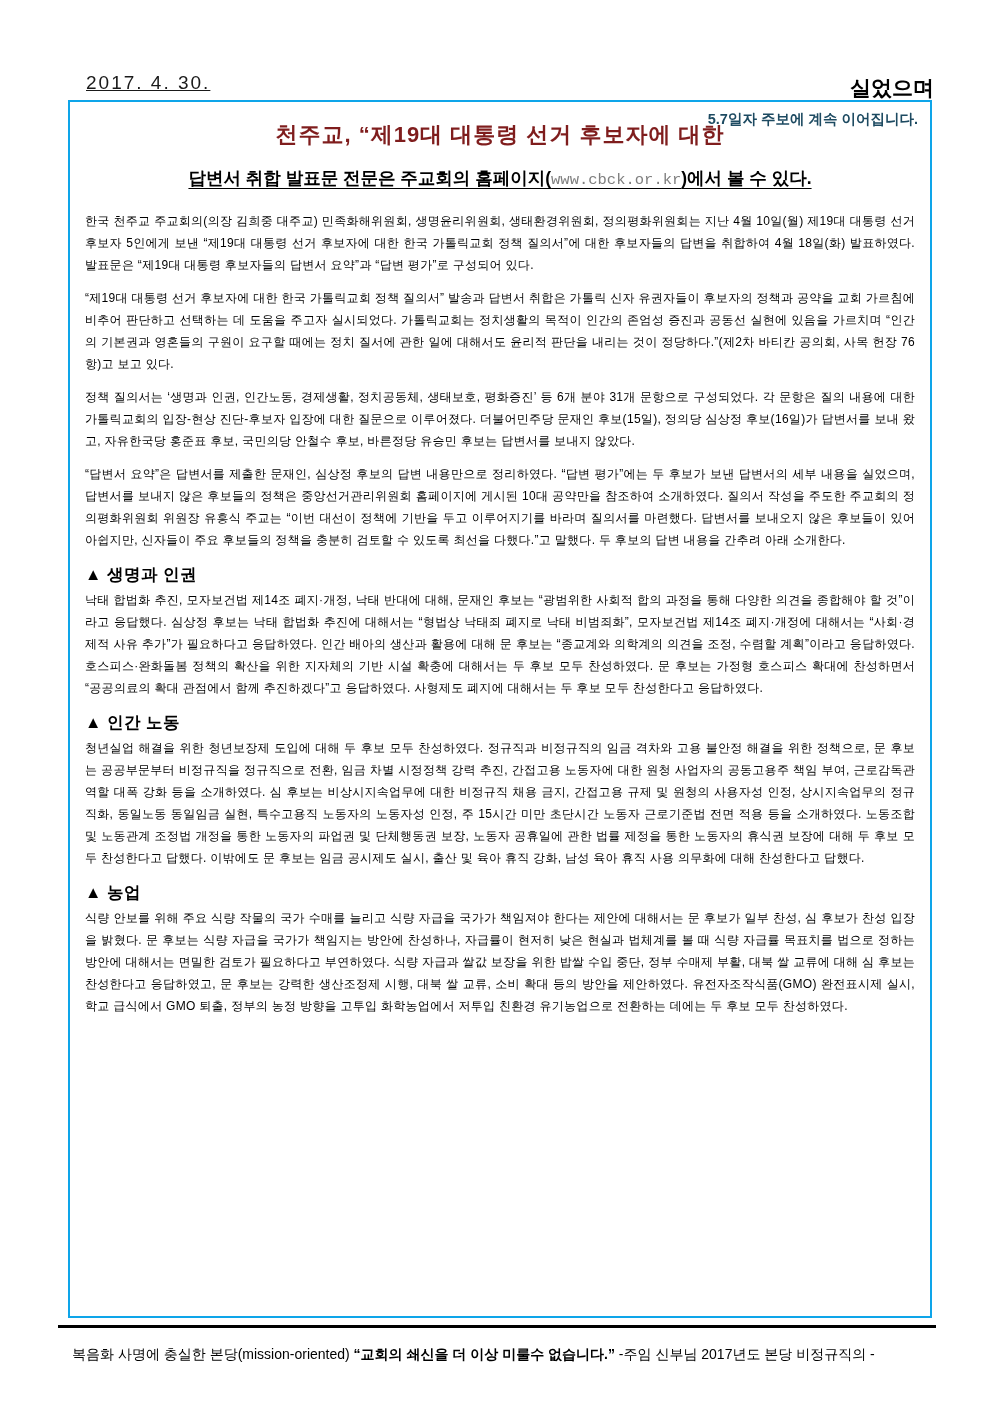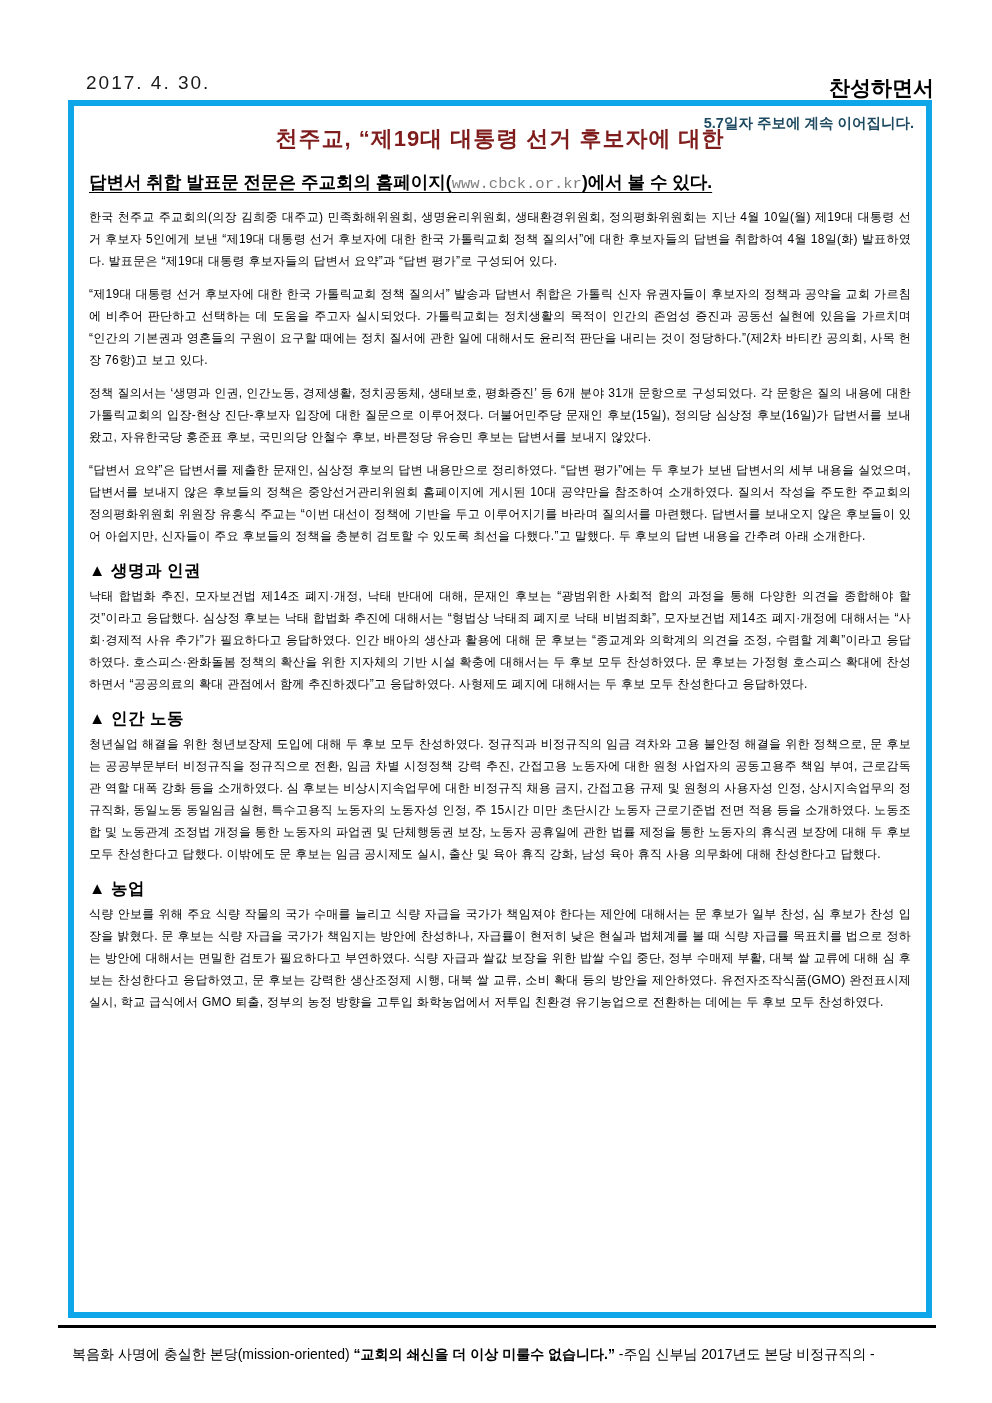"2017. 4. 30." .date { text-decoration: none -> underline }
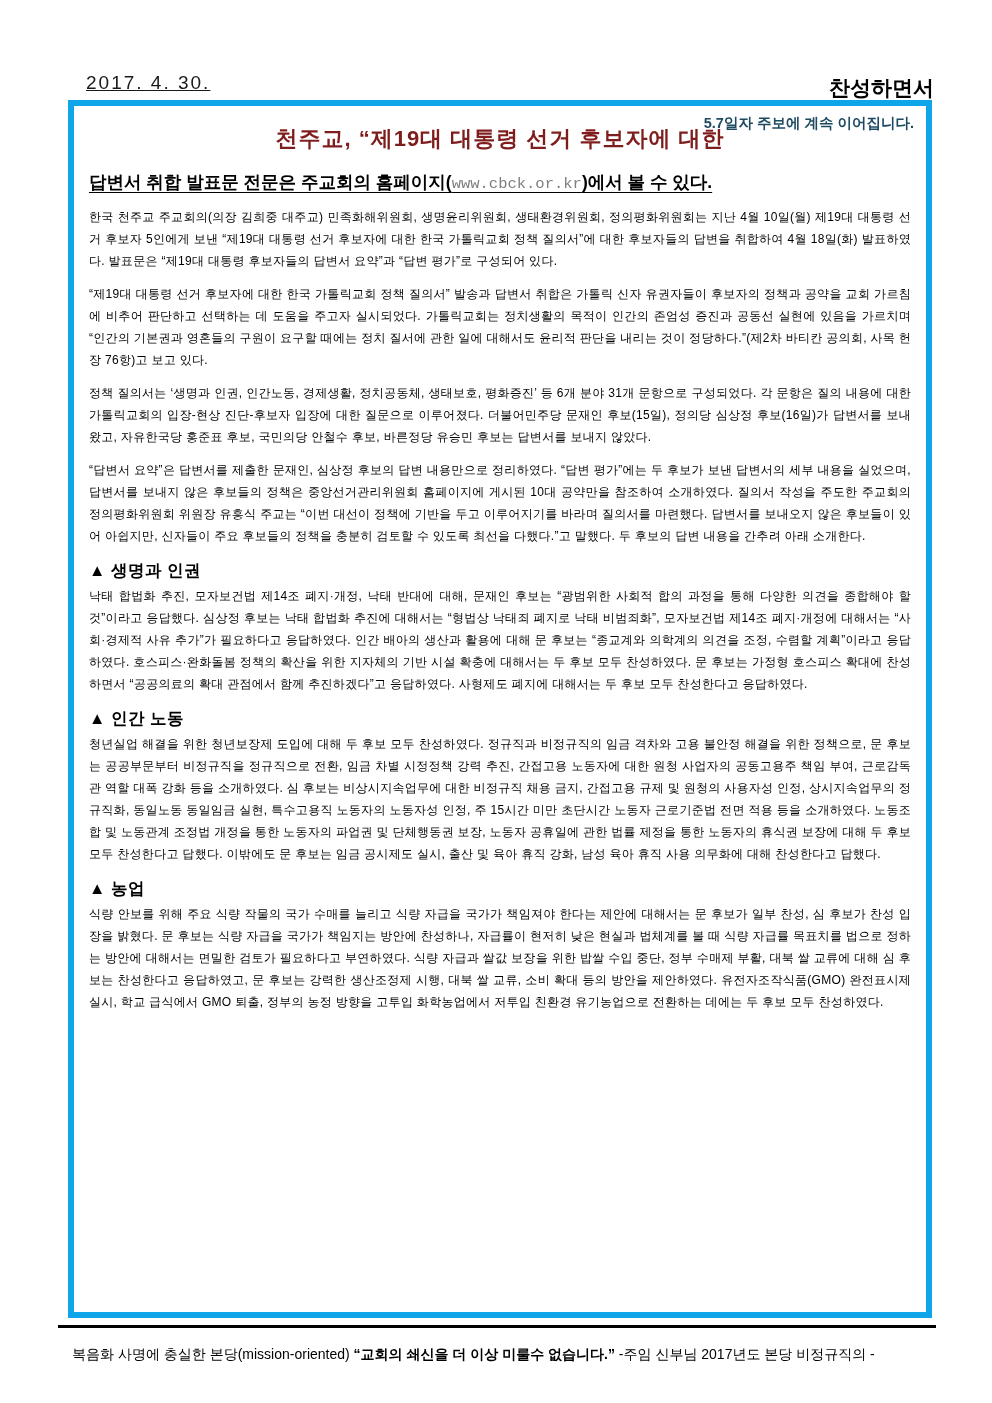"찬성하면서" div.masthead { text: 찬성하면서 -> 실었으며 }
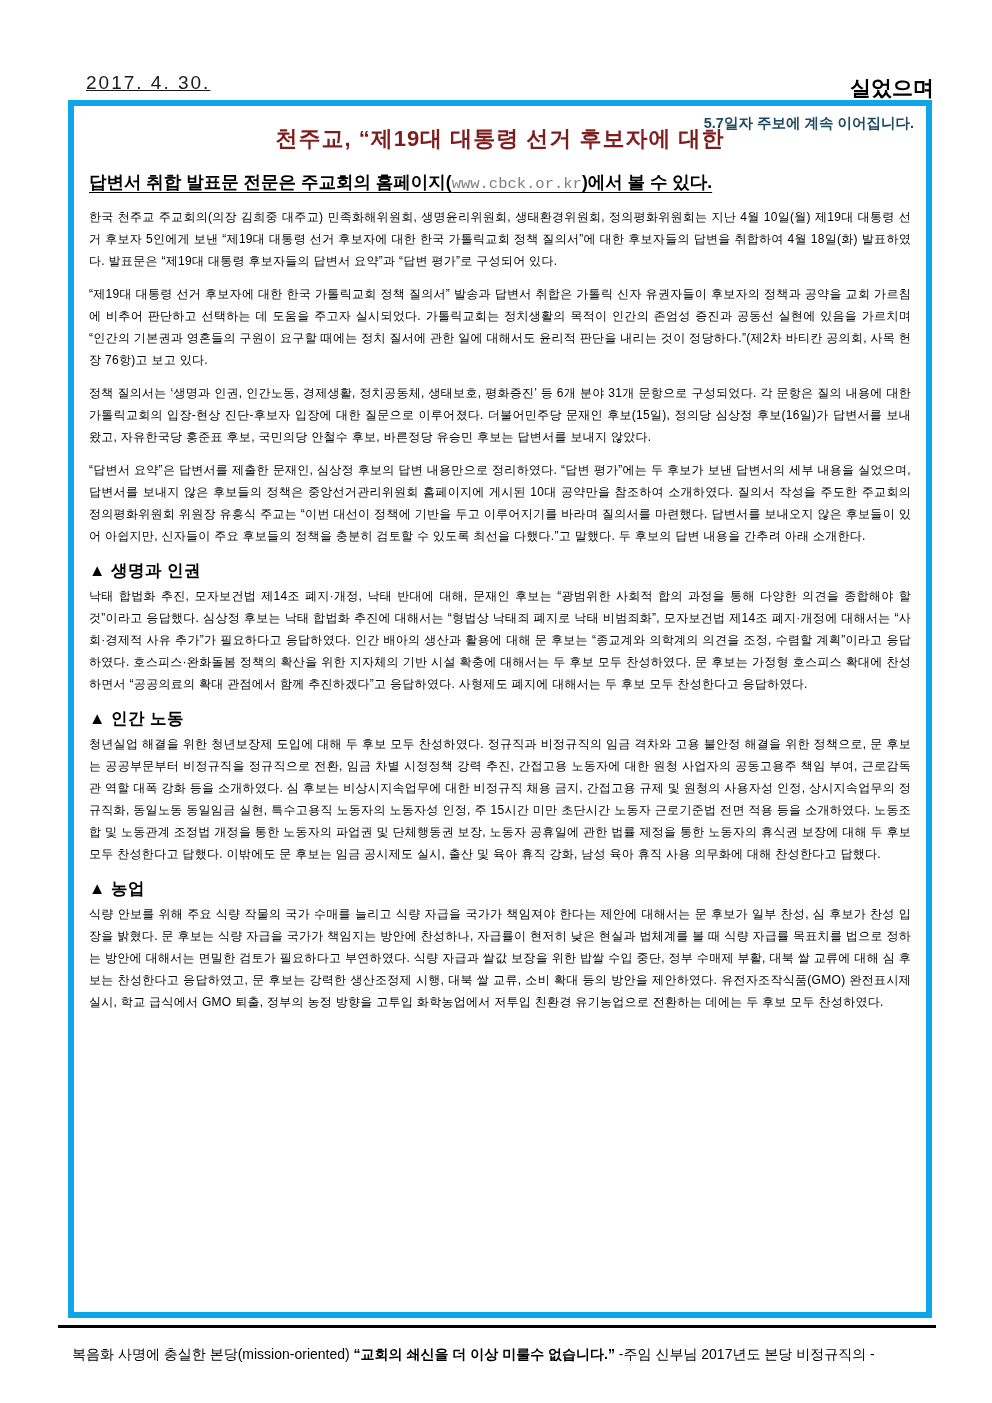"5.7일자 주보에 계속 이어집니다." .notice-box { border: 6px solid #0ea5e9 -> 2px solid #0ea5e9 }
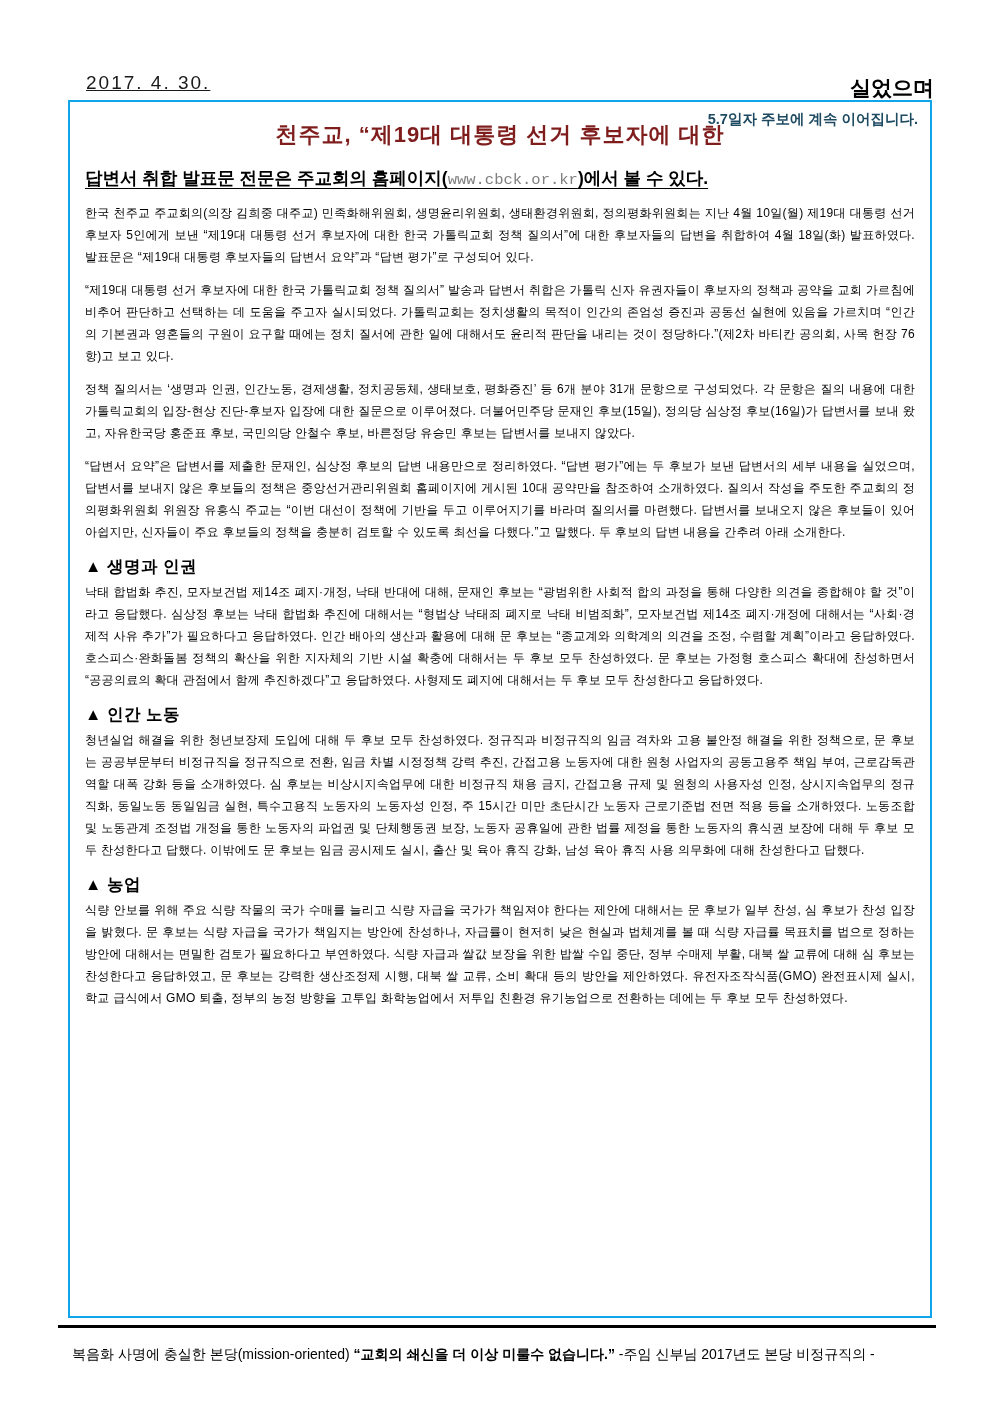"답변서 취합 발표문 전문은 주교회의" .subtitle { margin-bottom: 12px -> 20px; text-align: none -> center }
